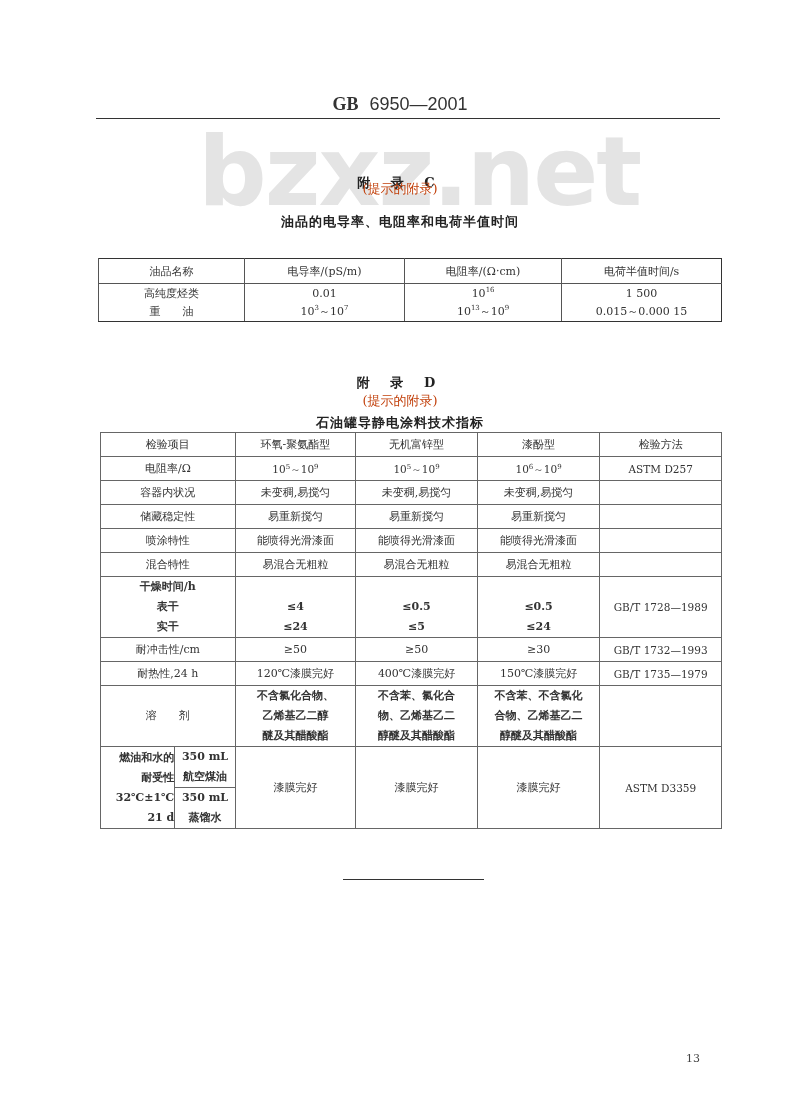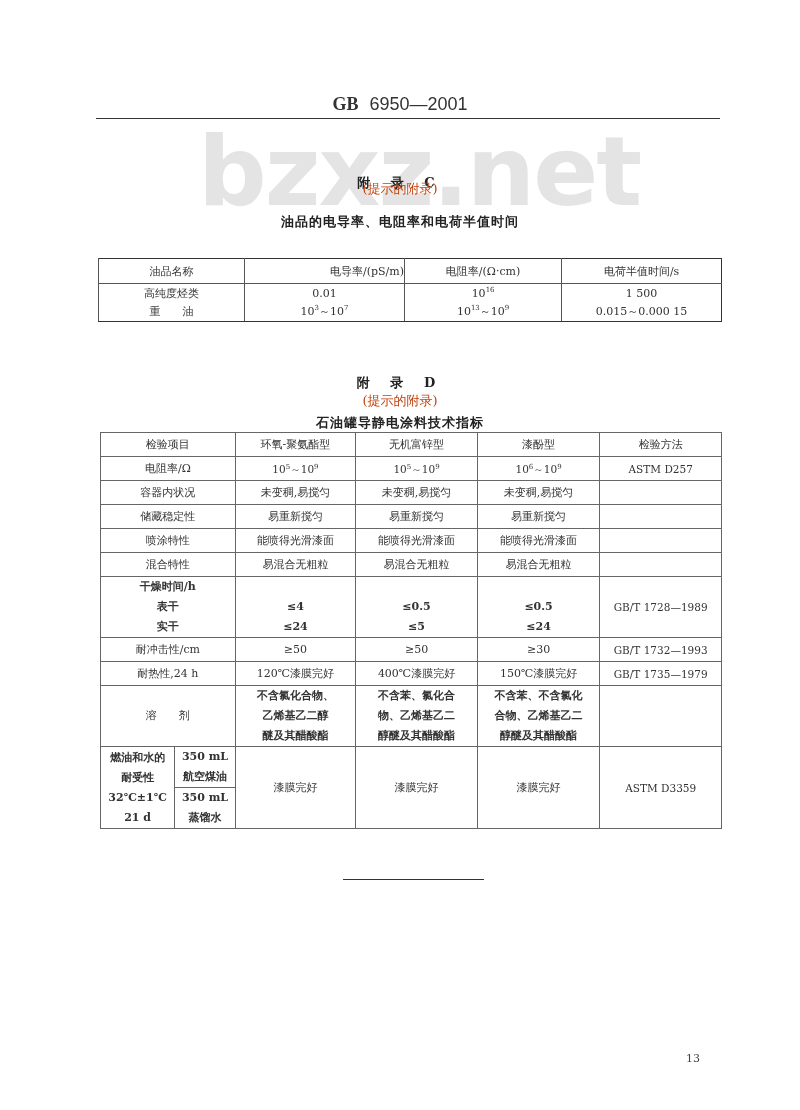"电导率/(pS/m)" #table-c .c2 { text-align: right -> none }
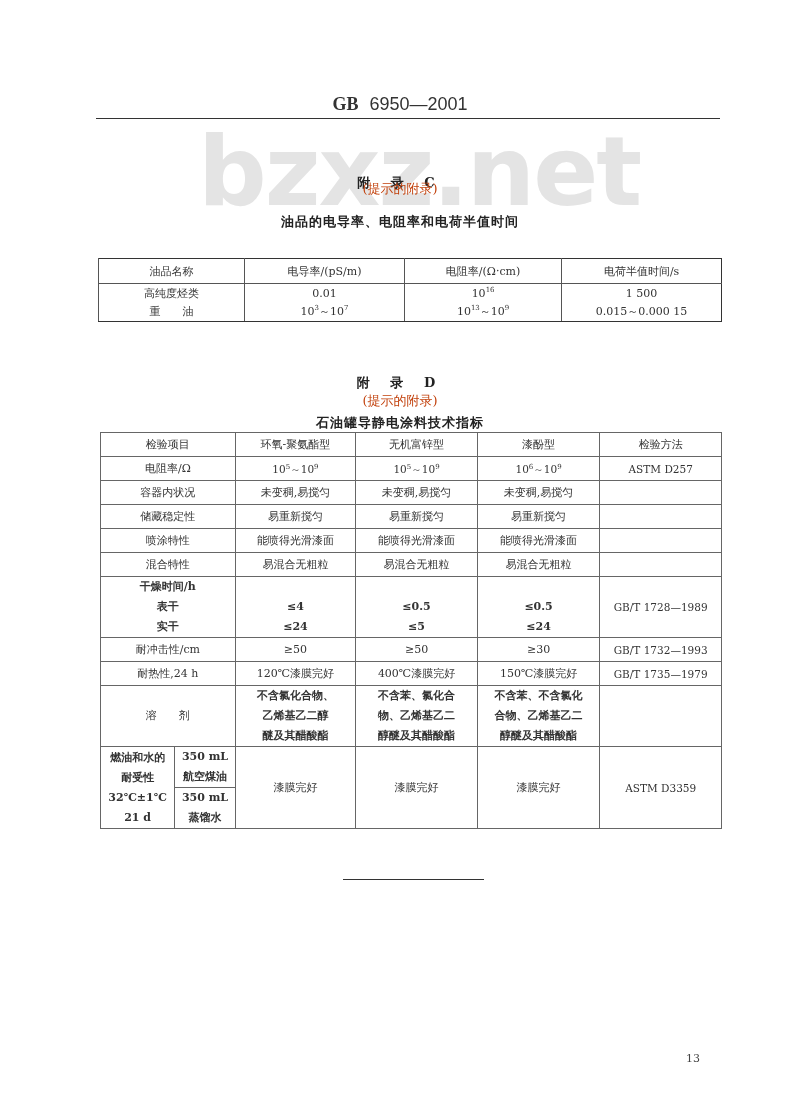"燃油和水的" #table-d .w1 { text-align: none -> right }
